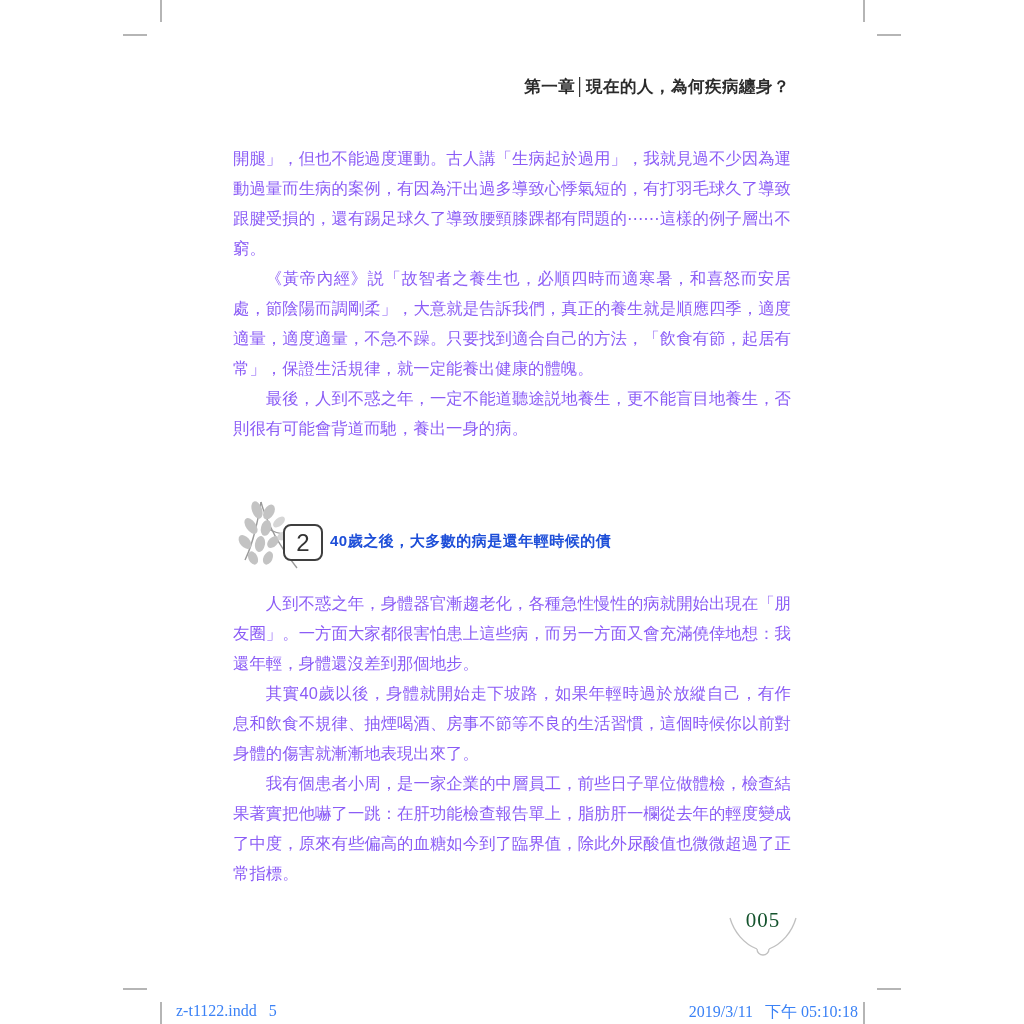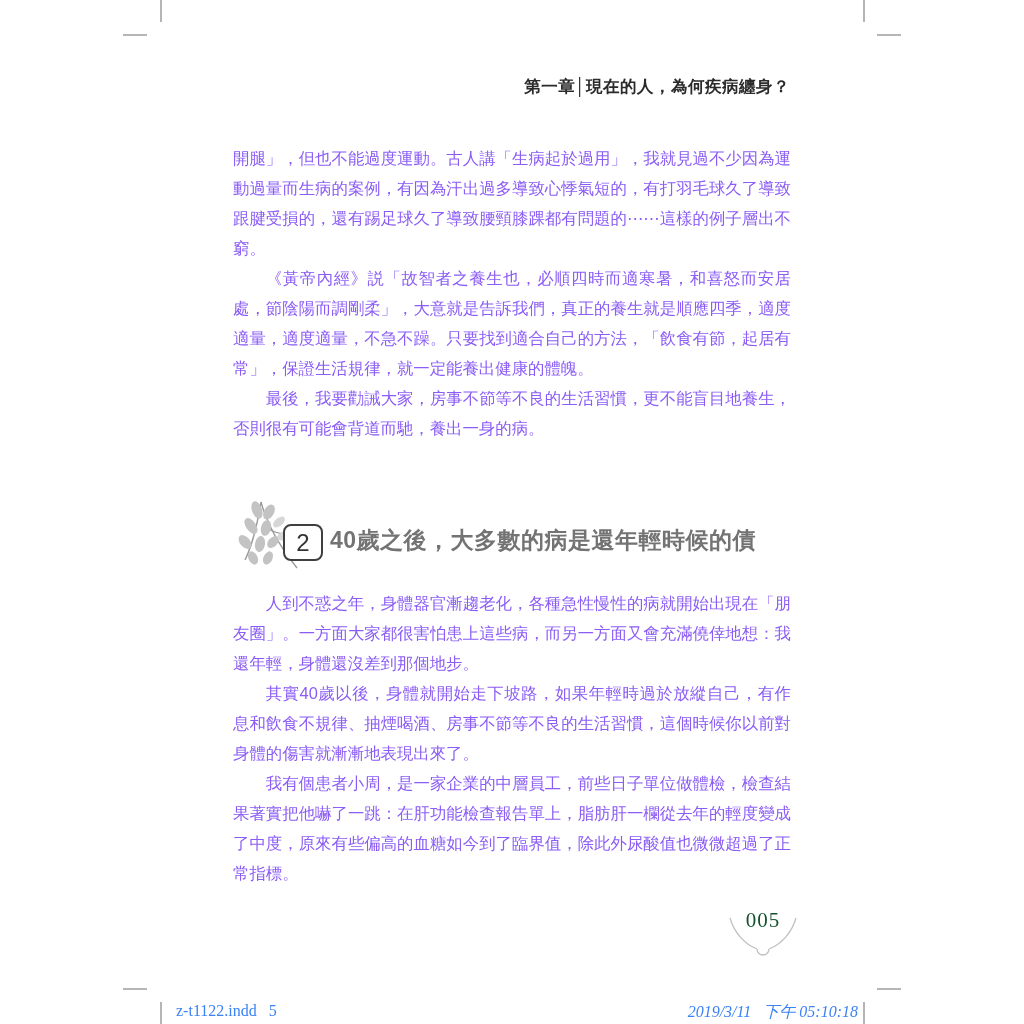"最後，我要勸誡大家，房事不節等不良的生活習慣，更不能盲目地養生，否則很有可能會背" p.para { text: 我要勸誡大家，房事不節等不良的生活習慣 -> 人到不惑之年，一定不能道聽途説地養生 }
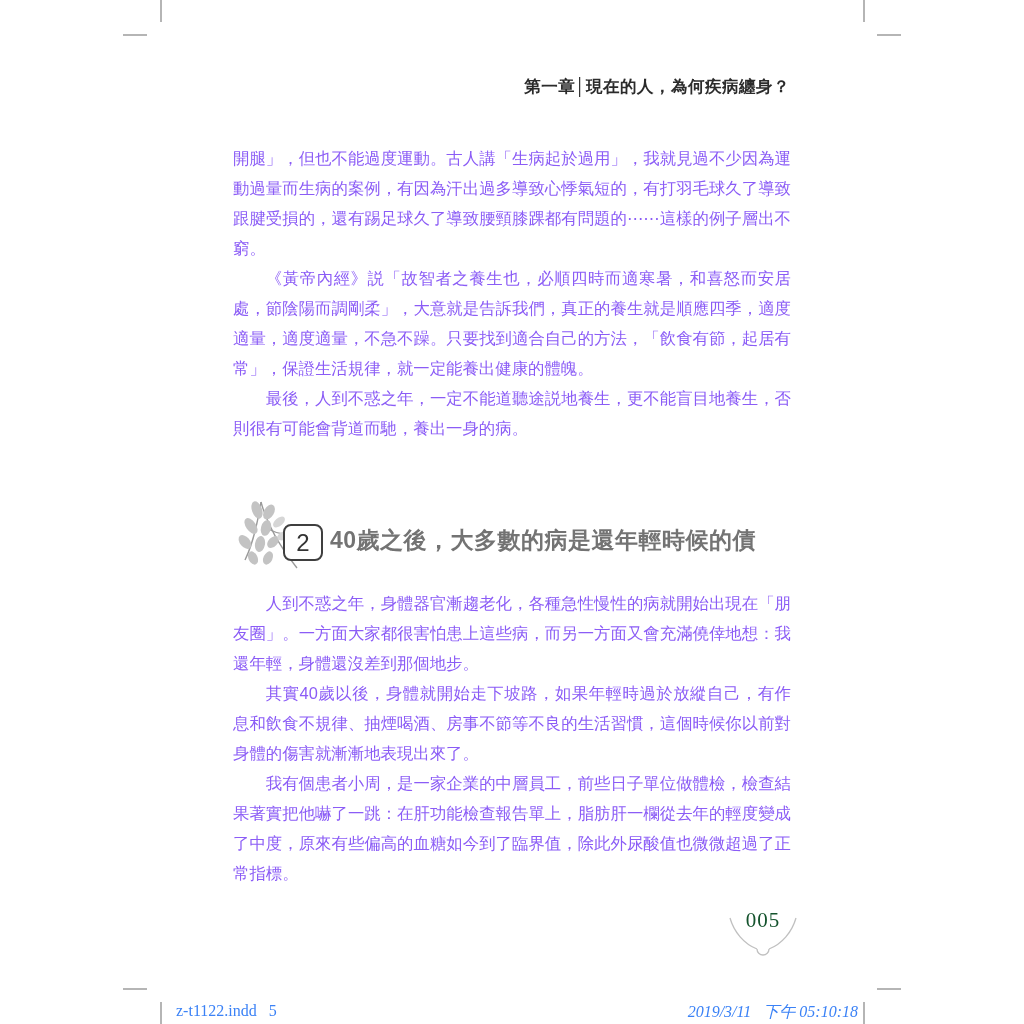"40歲之後，大多數的病是還年輕時候的債" .sec-title { color: #737373 -> #1d4ed8; font-size: 23px -> 15px }
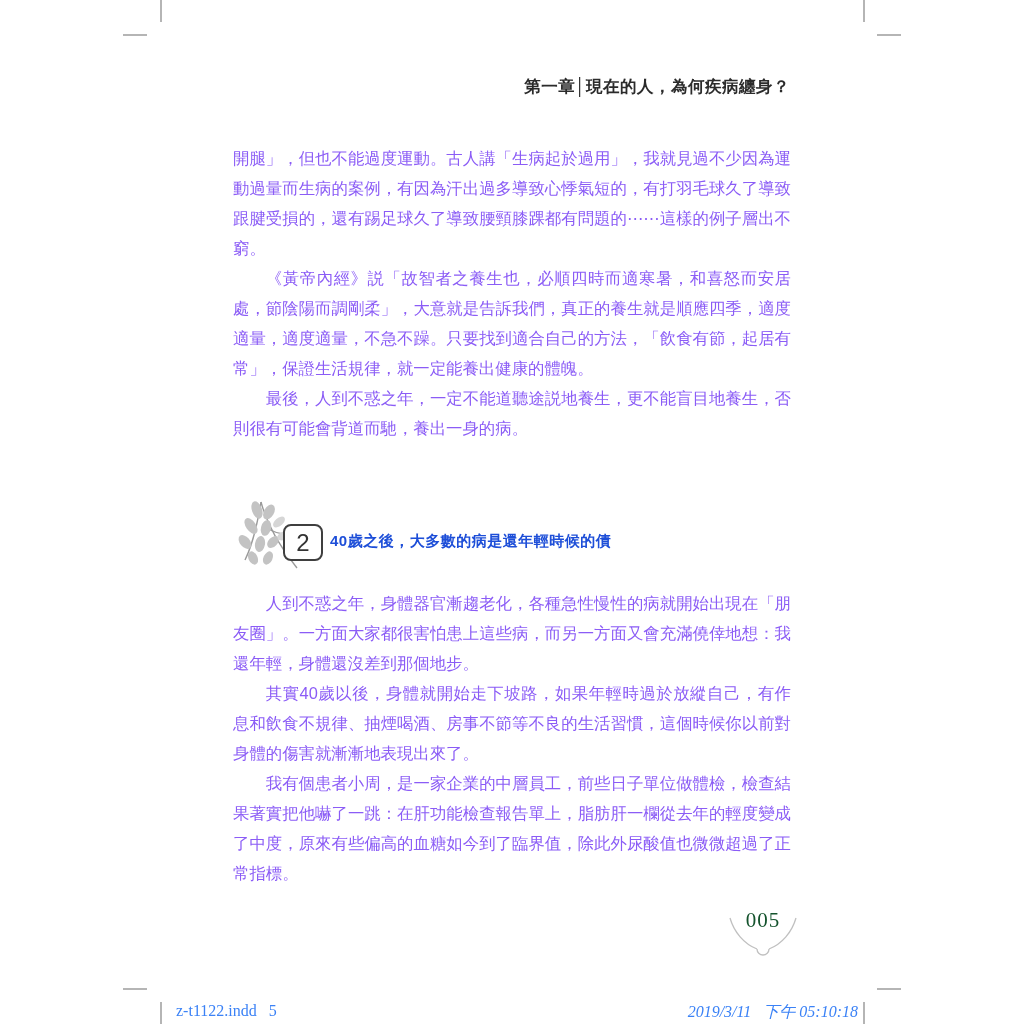"2019/3/11 下午 05:10:18" .print-foot.right { font-style: italic -> none }
